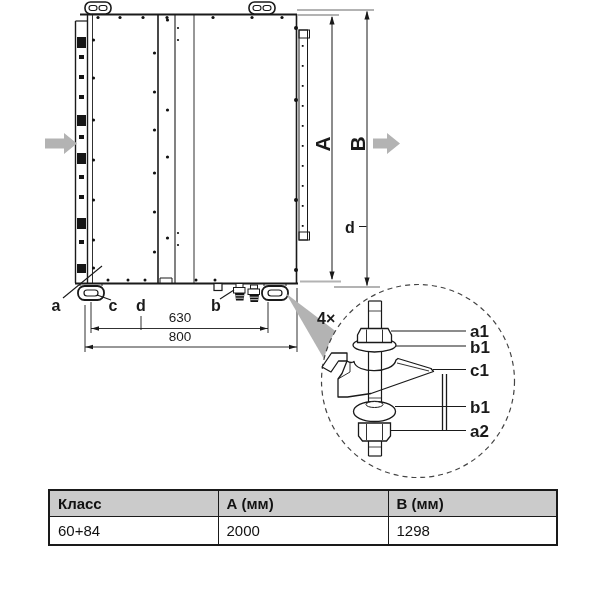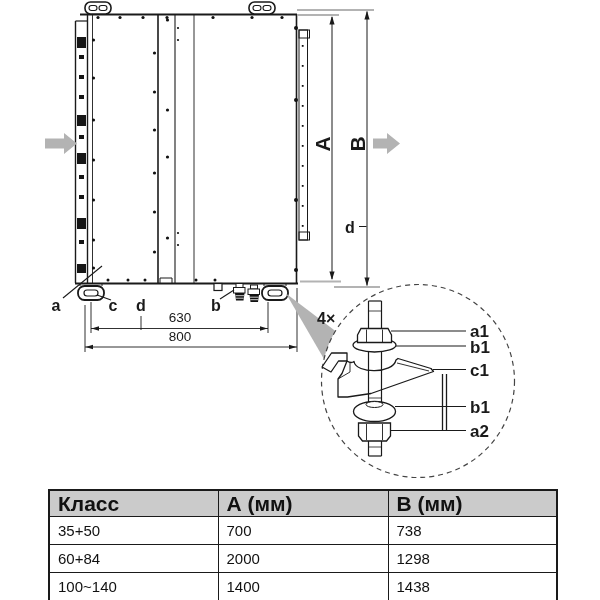"Класс" .dim-table th { font-size: 21px -> 15px }
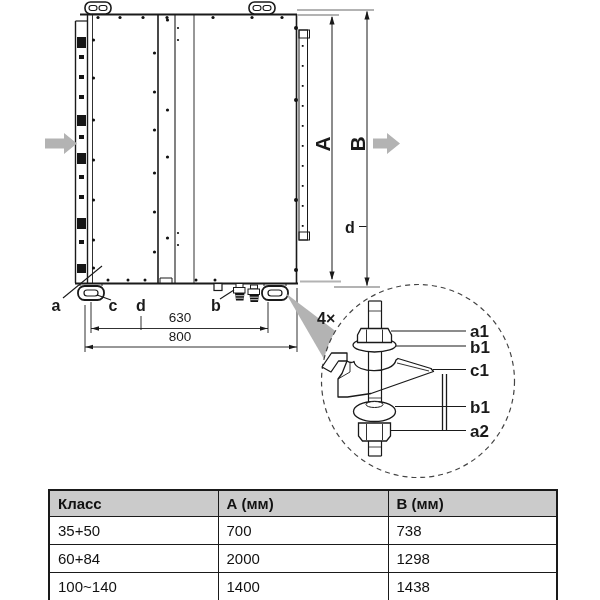"35+50" tr { html: <tr> <td>35+50</td> <td>700</td> <td>738</td> </tr> -> none }
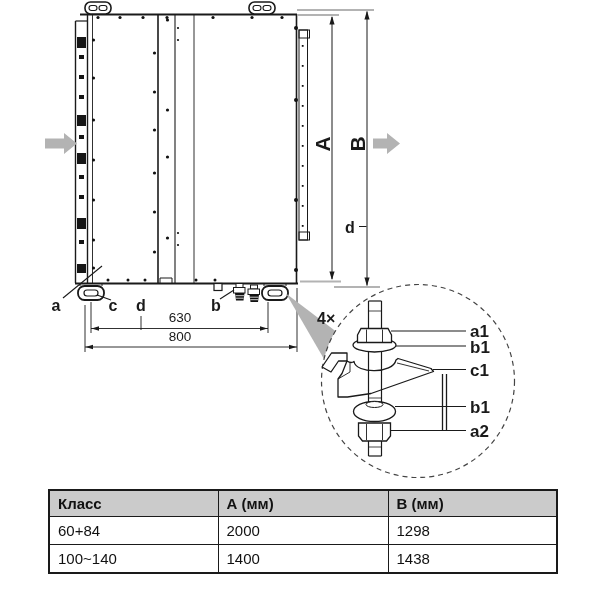"100~140" tr { html: <tr> <td>100~140</td> <td>1400</td> <td>1438</td> </tr> -> none }
